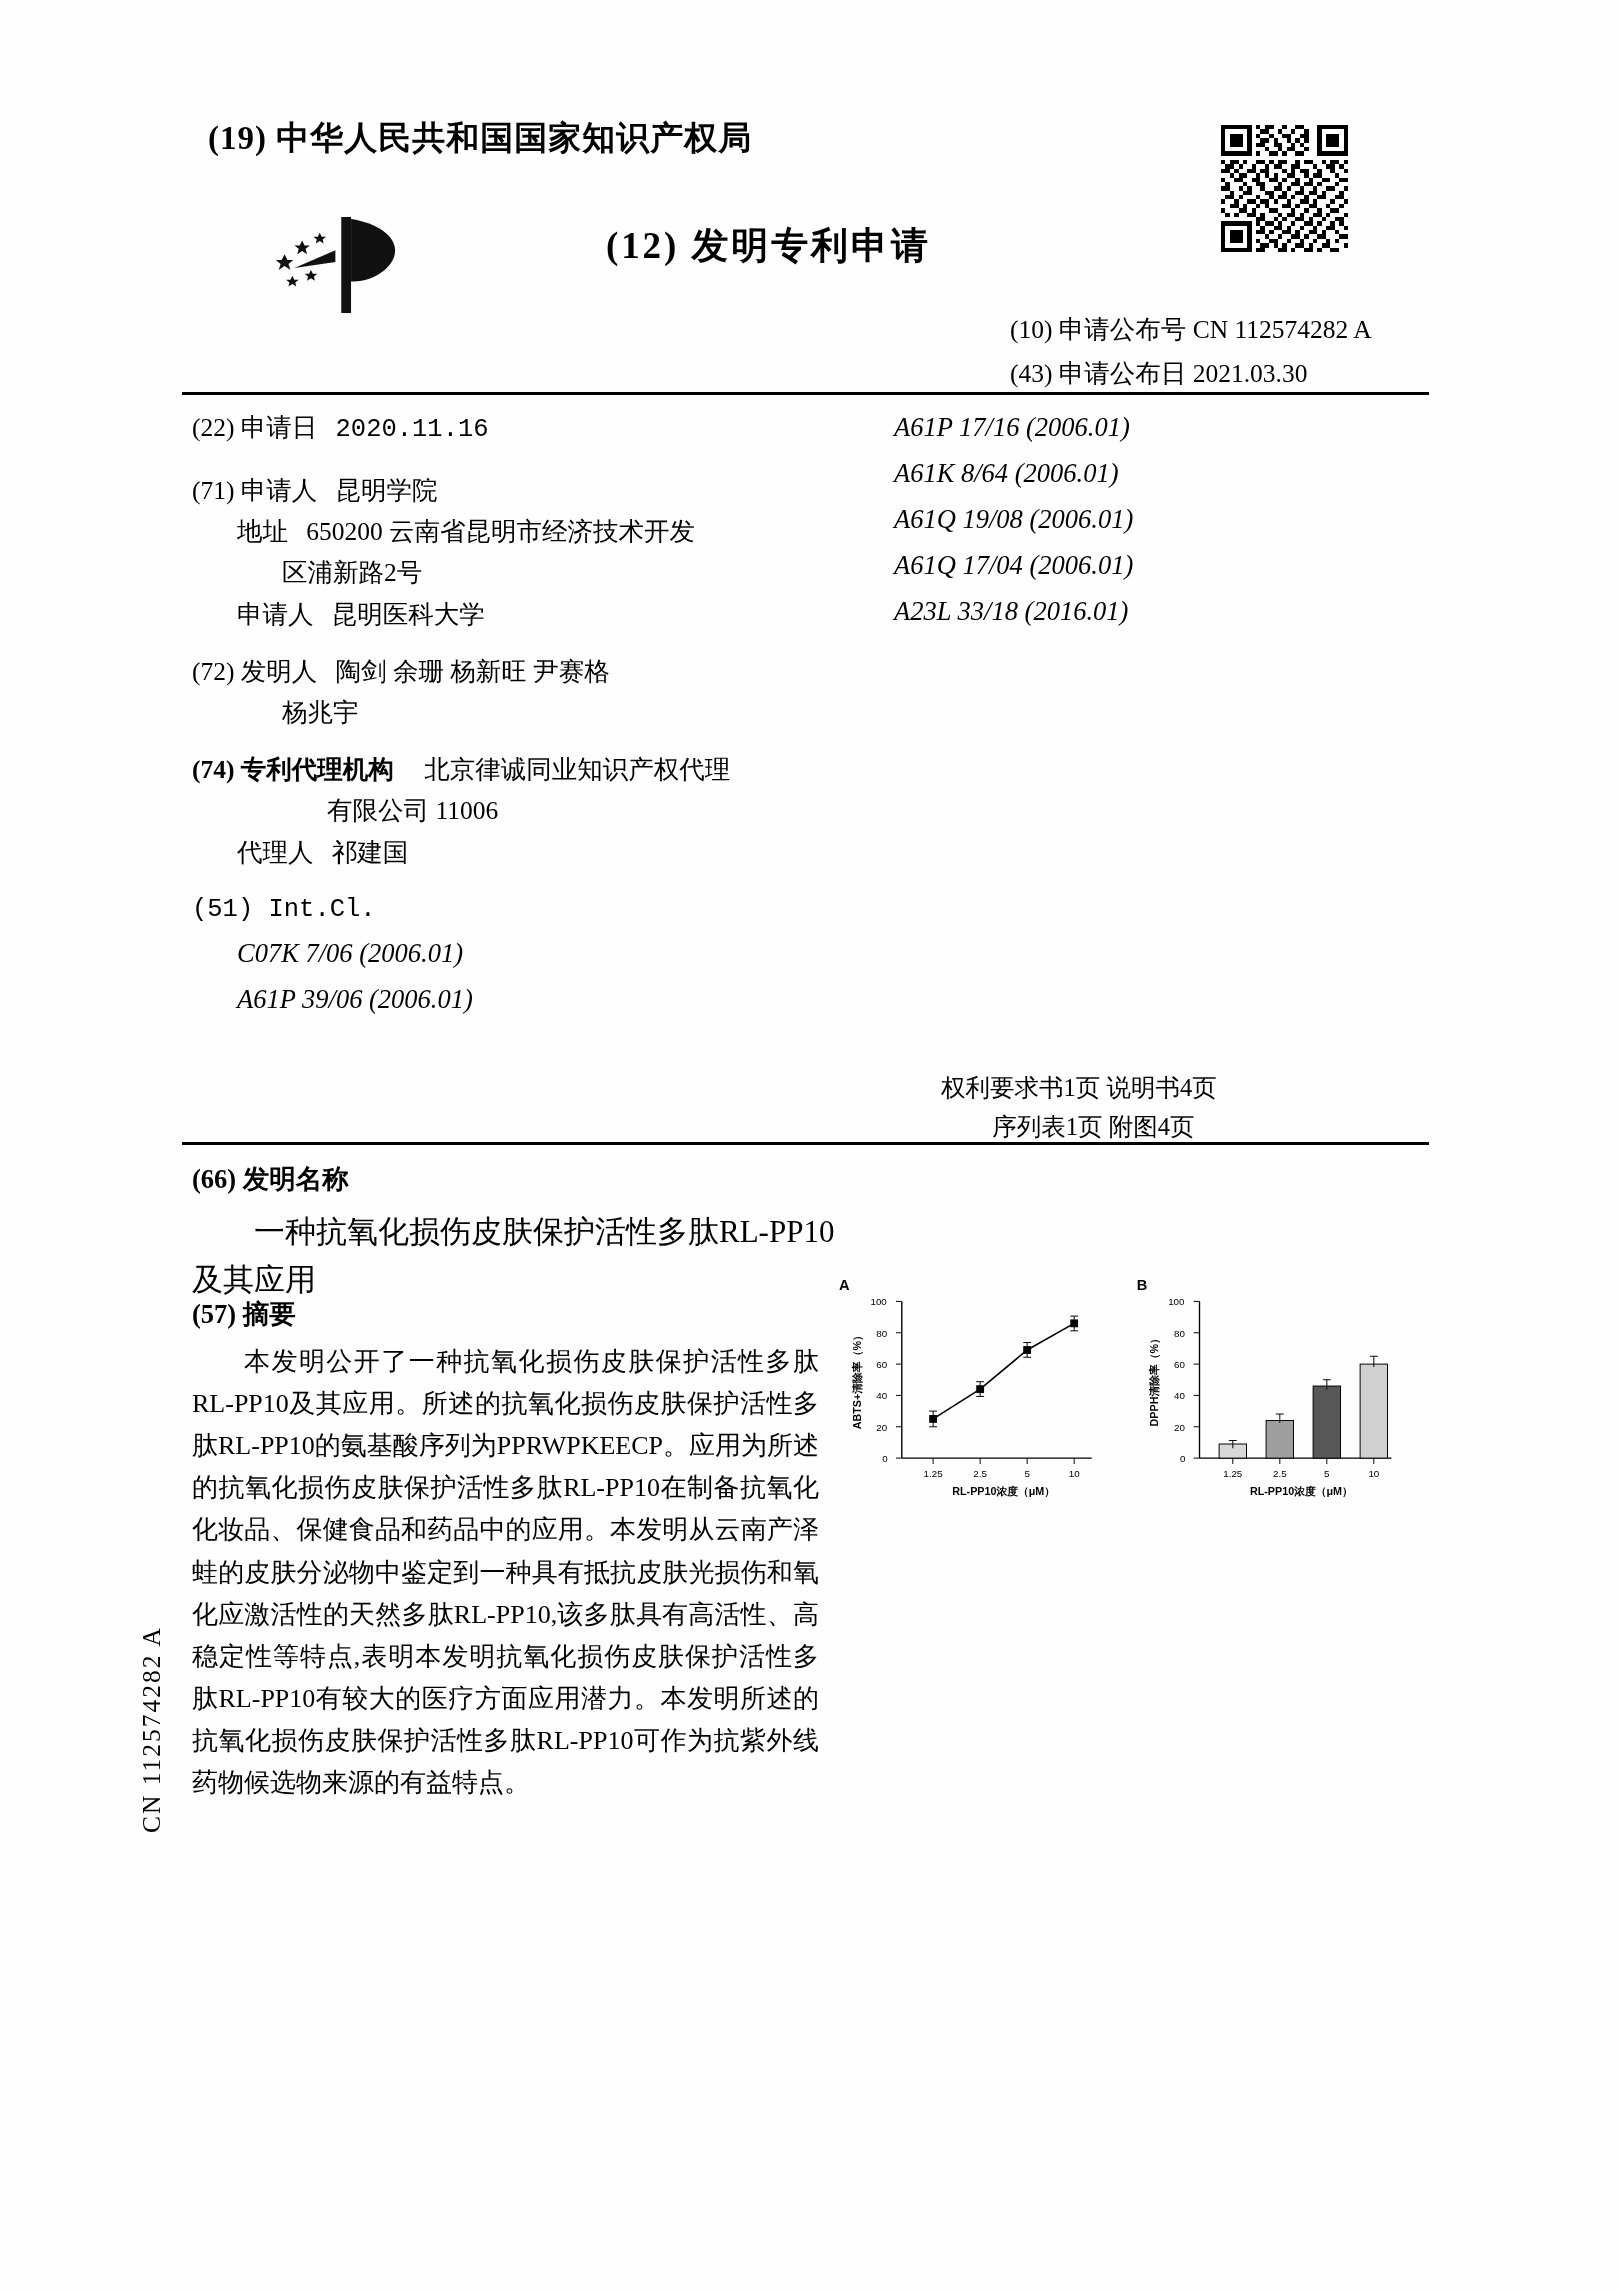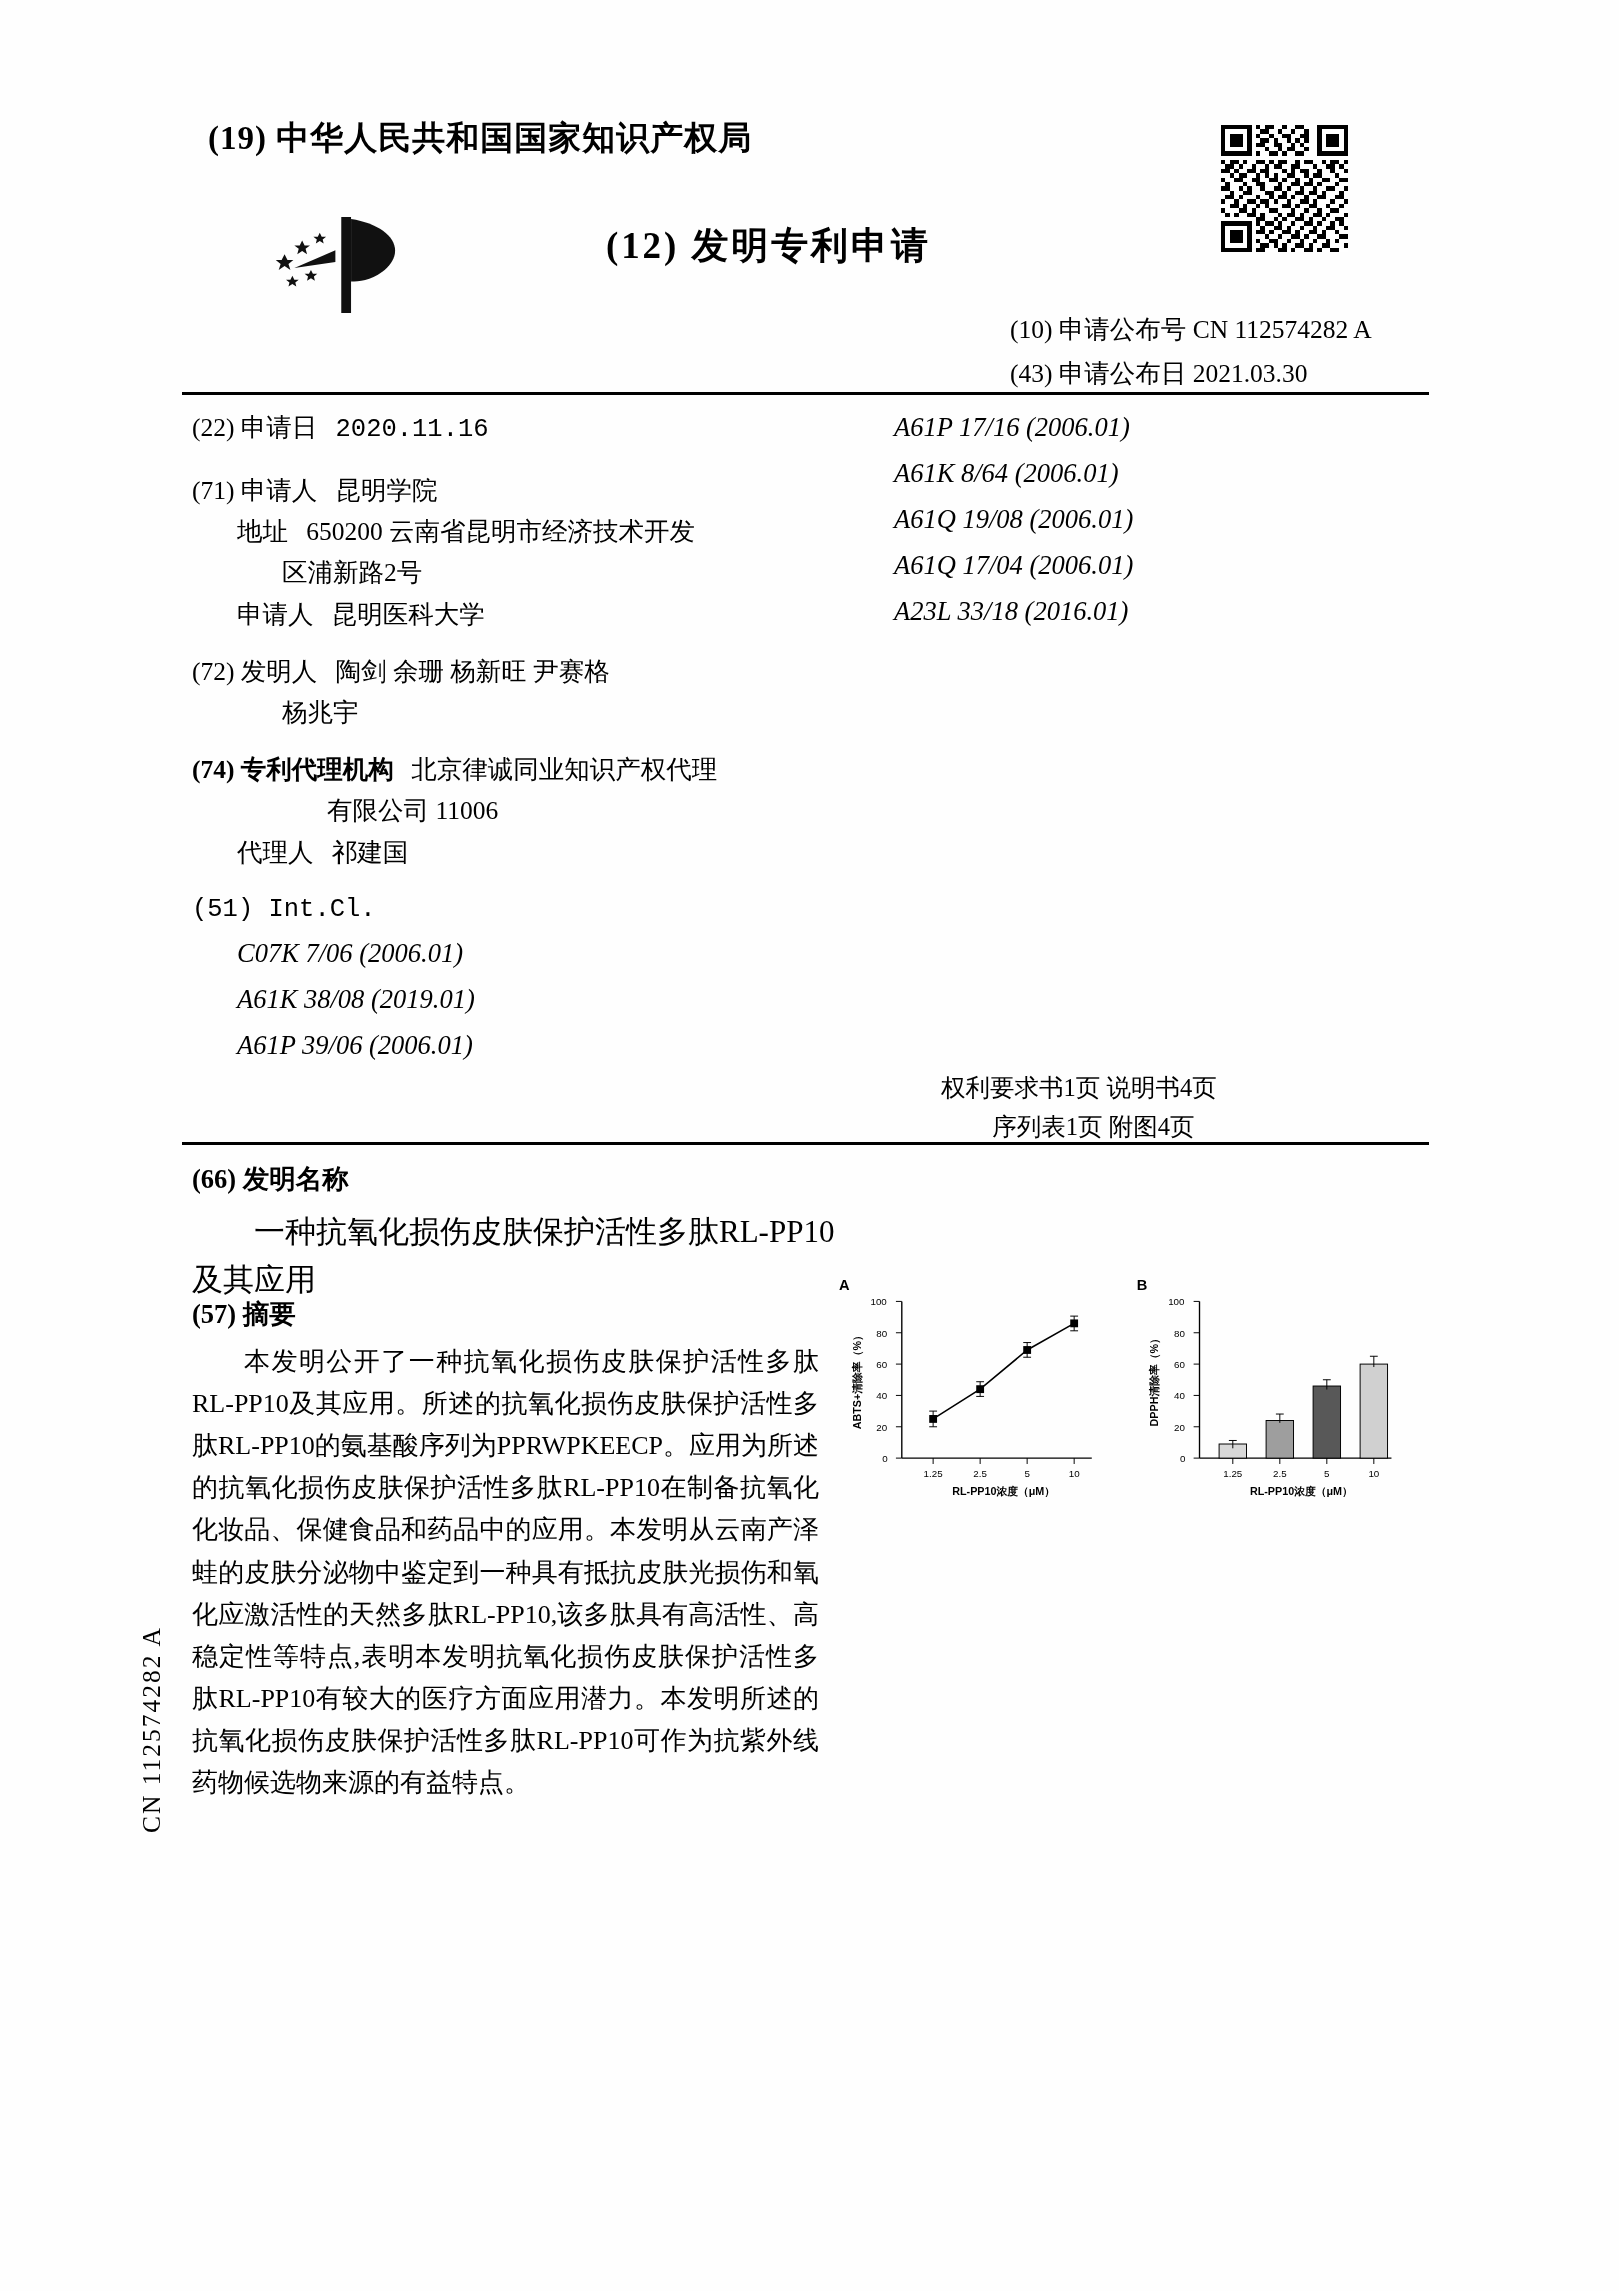"北京律诚同业知识产权代理" span { margin-left: 11px -> 24px }
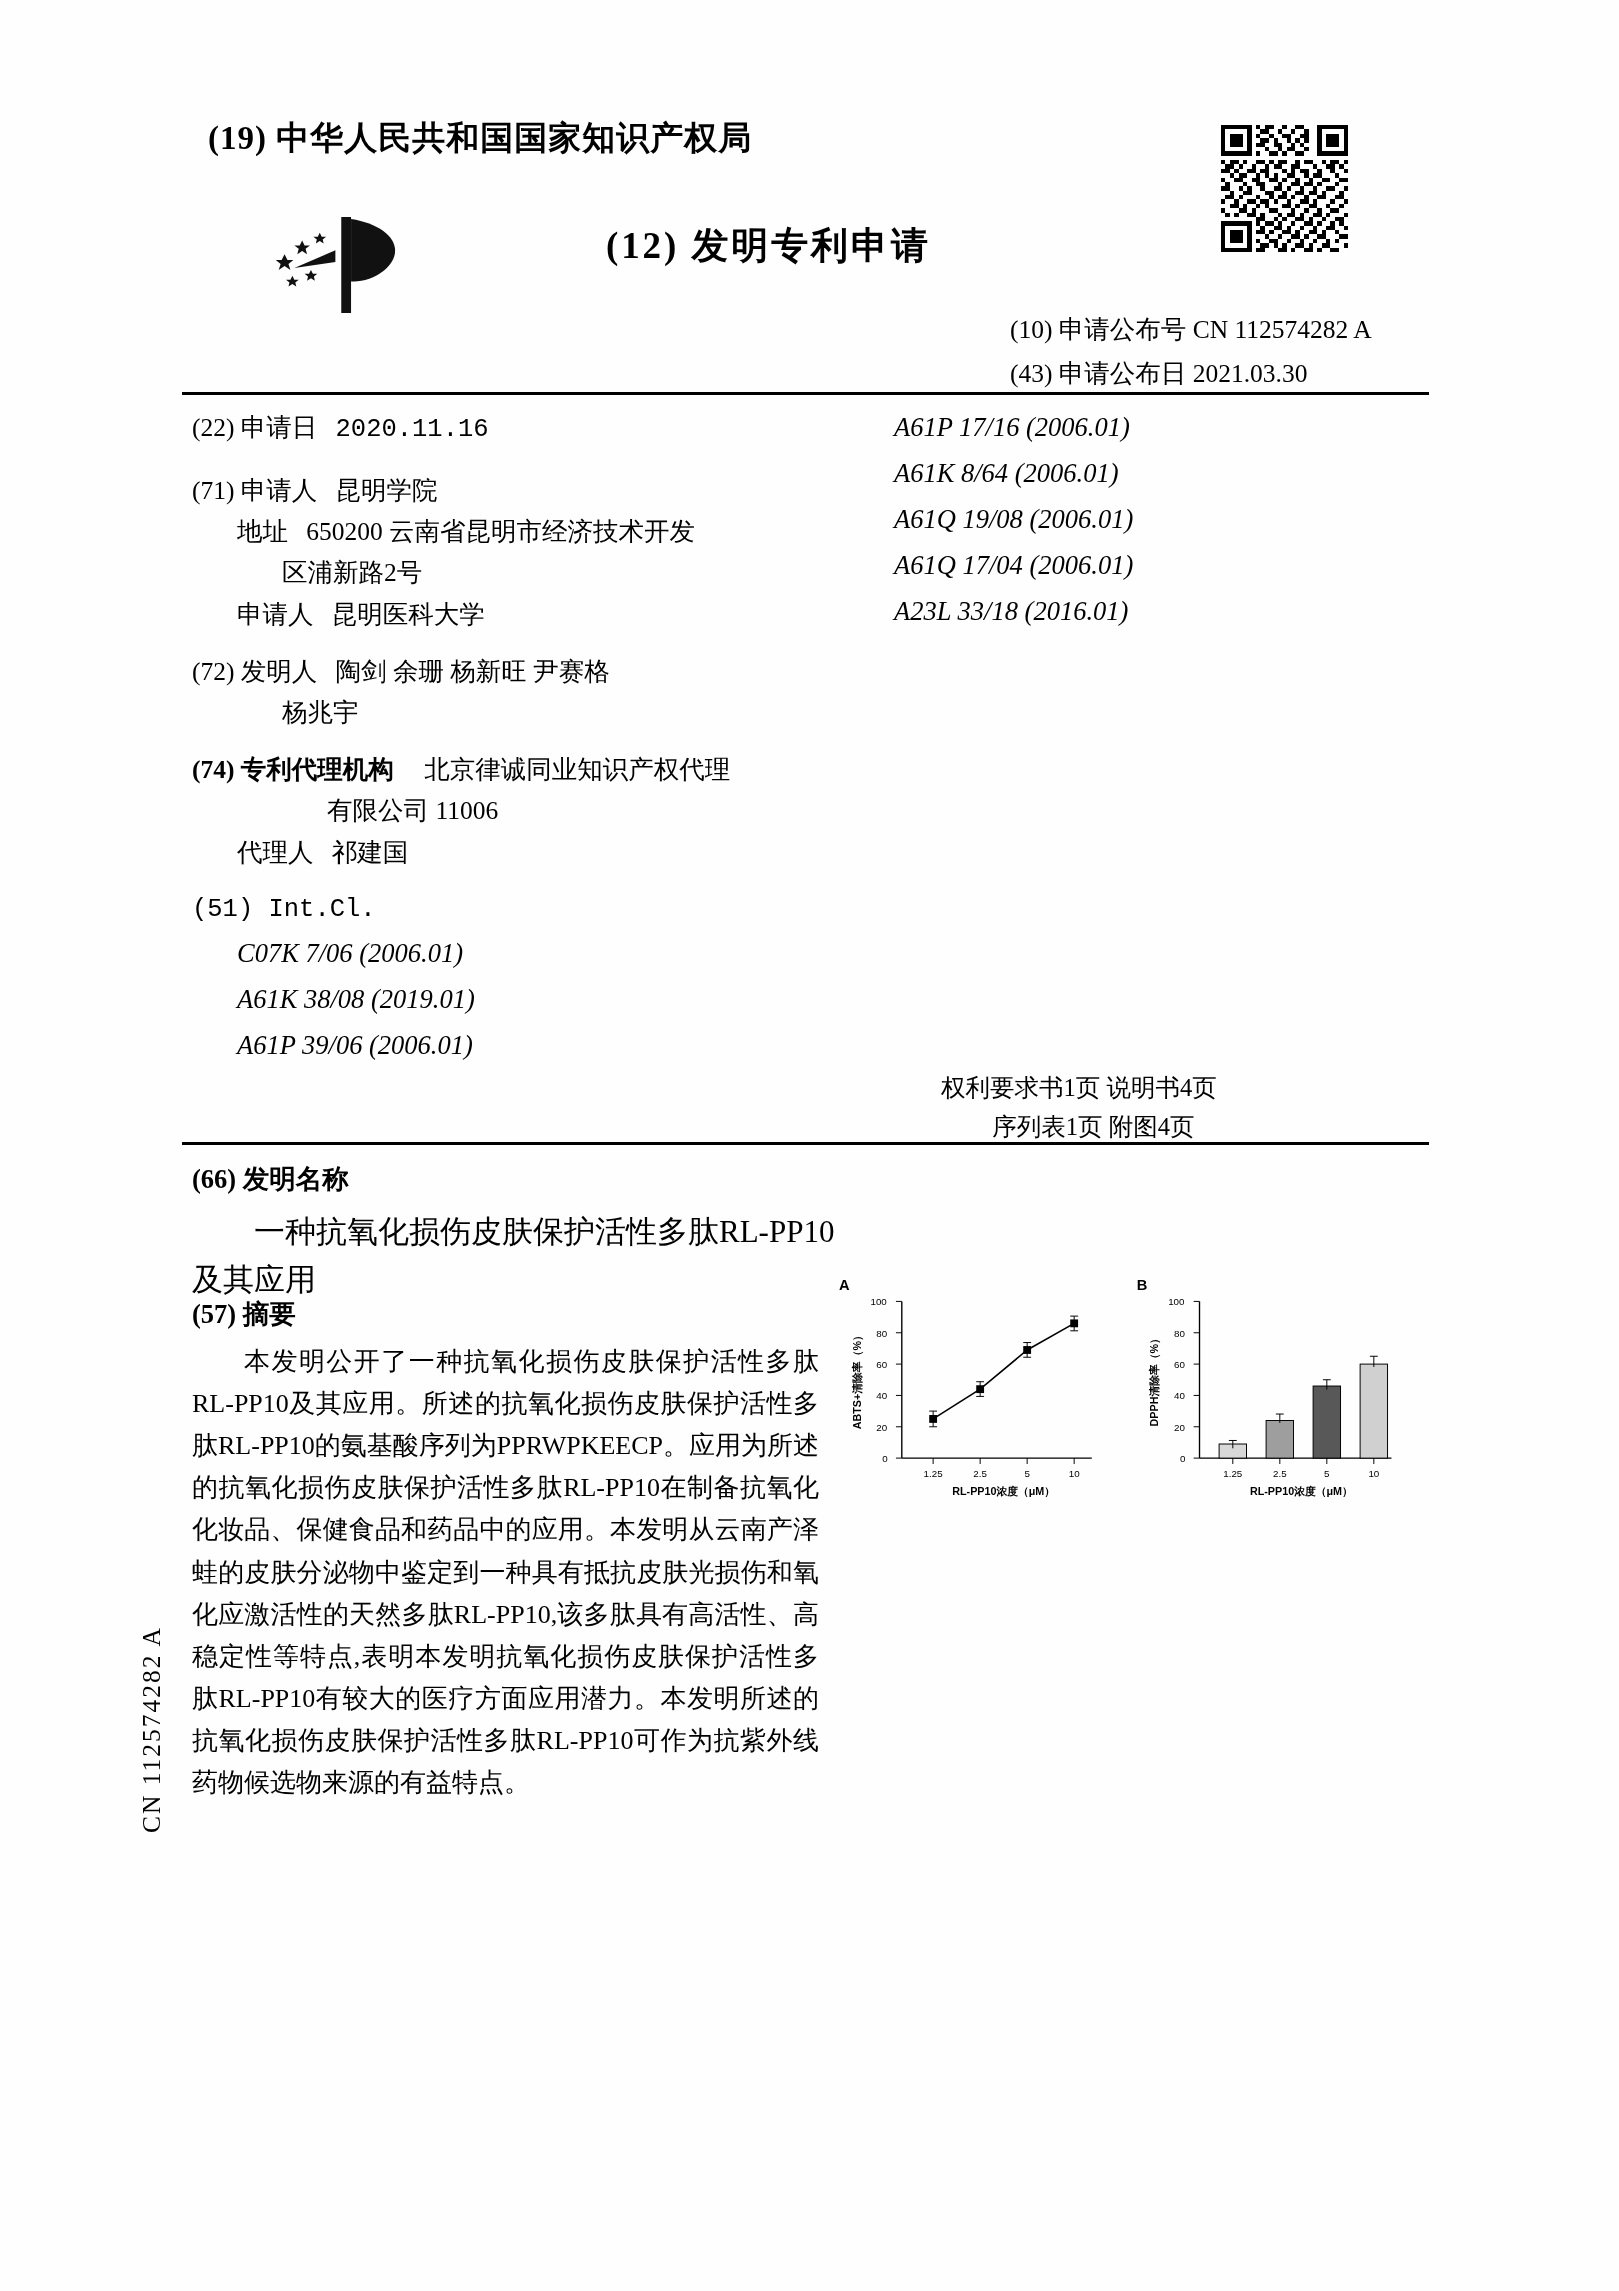"A61K 38/08 (2019.01)" div.ipc-line { html: <div>A61K 38/08 (2019.01)</div> -> none }
